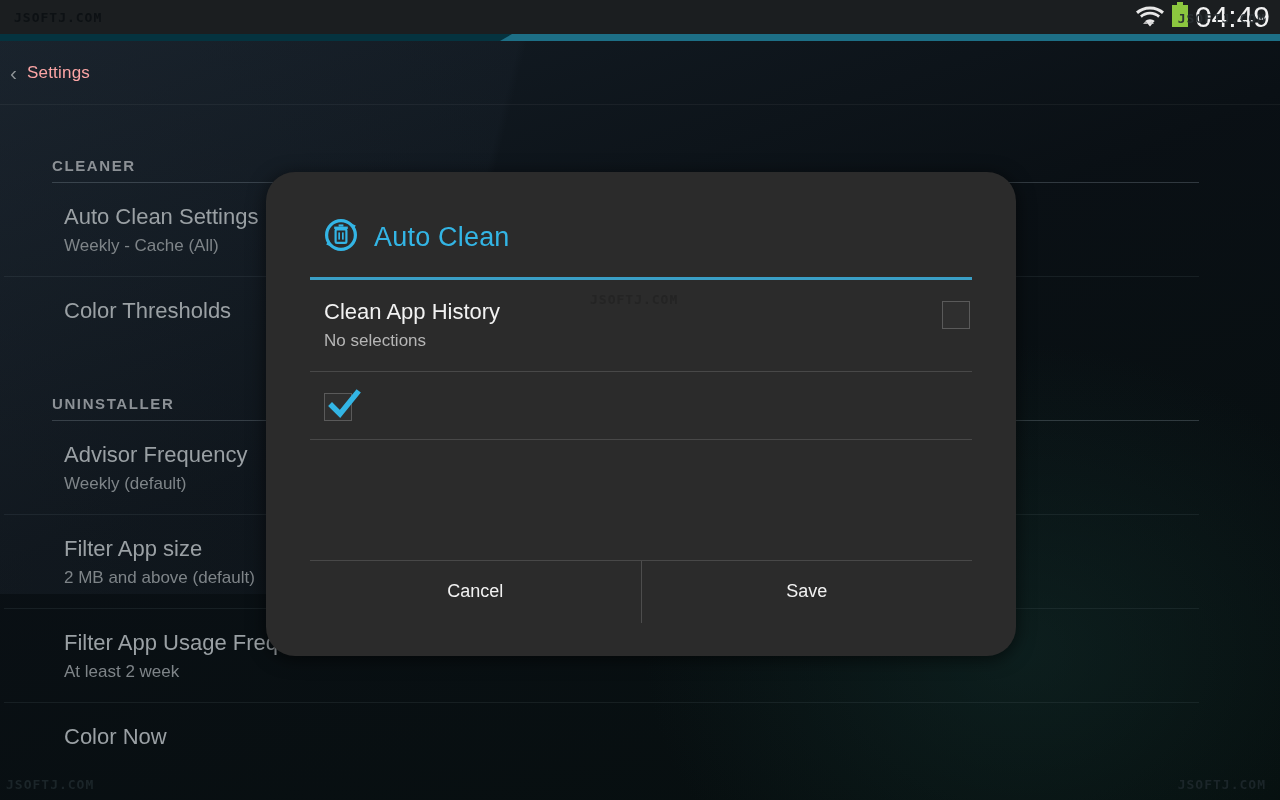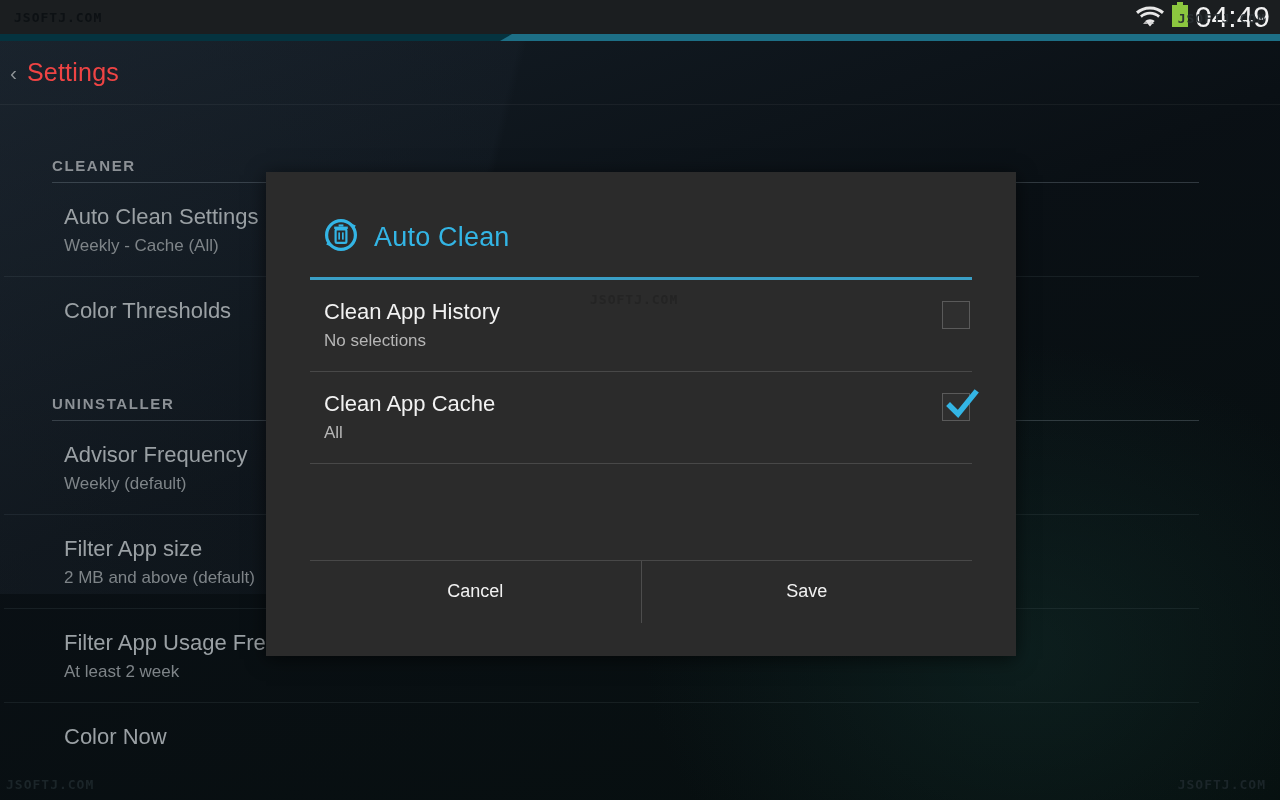"Settings" .action-title { color: #ef4444 -> #fca5a5; font-size: 25px -> 17px }
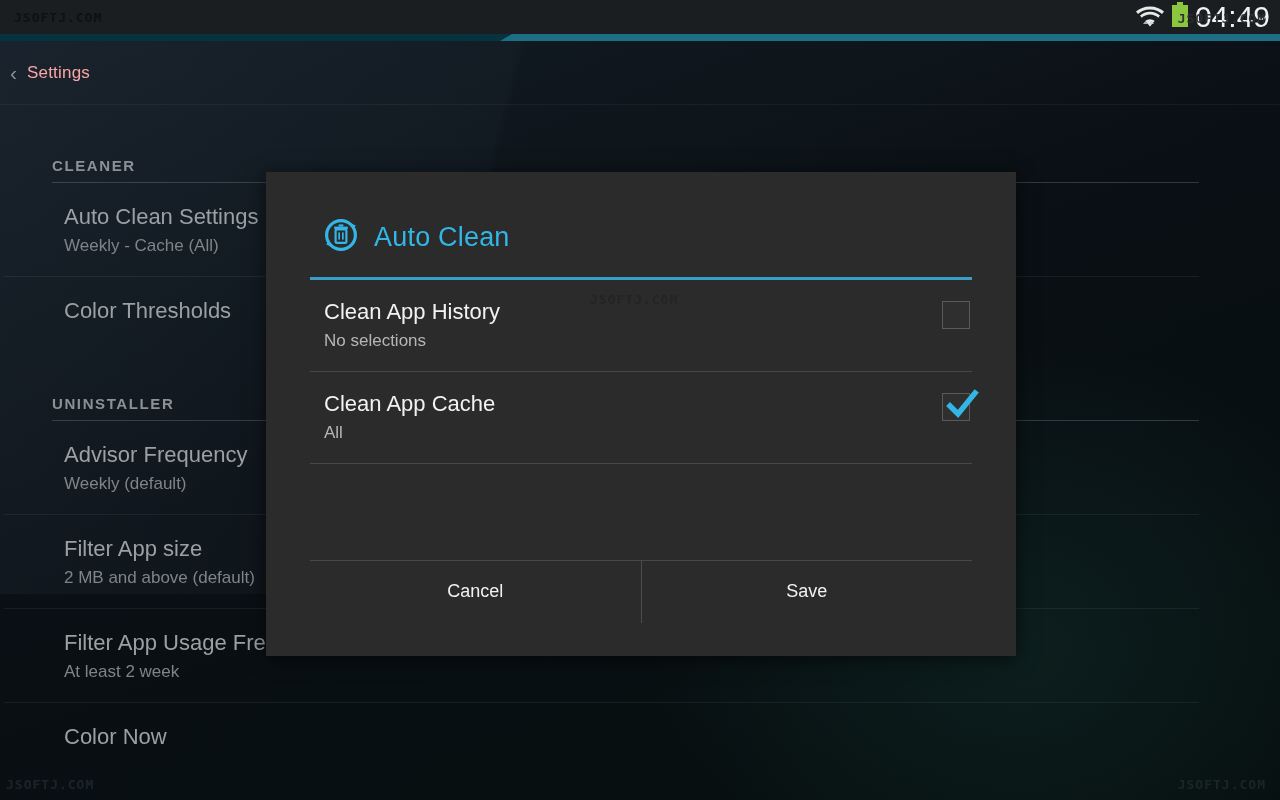"Auto Clean" .dialog { border-radius: none -> 29px }
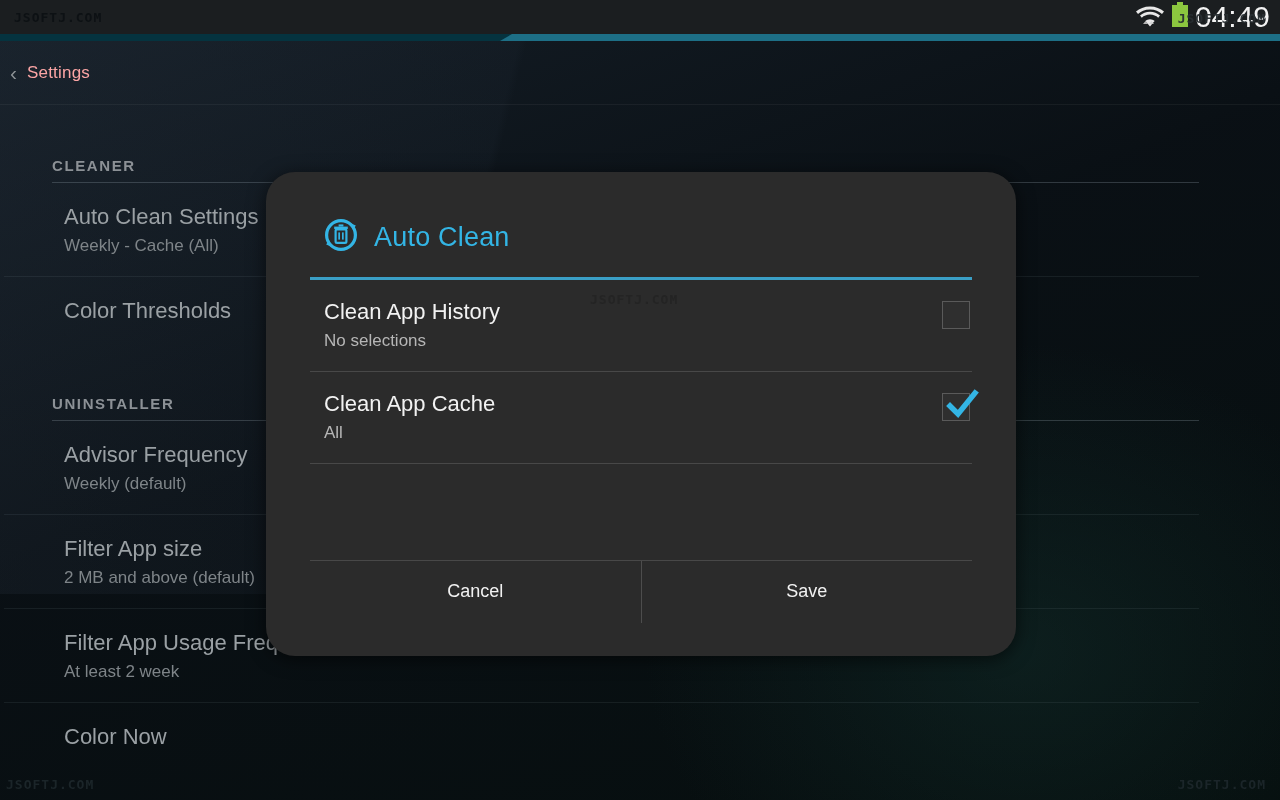"Clean App Cache" div.row-text { html: <div> <div>Clean App Cache</div> <div>All</div> </div> -> none }
